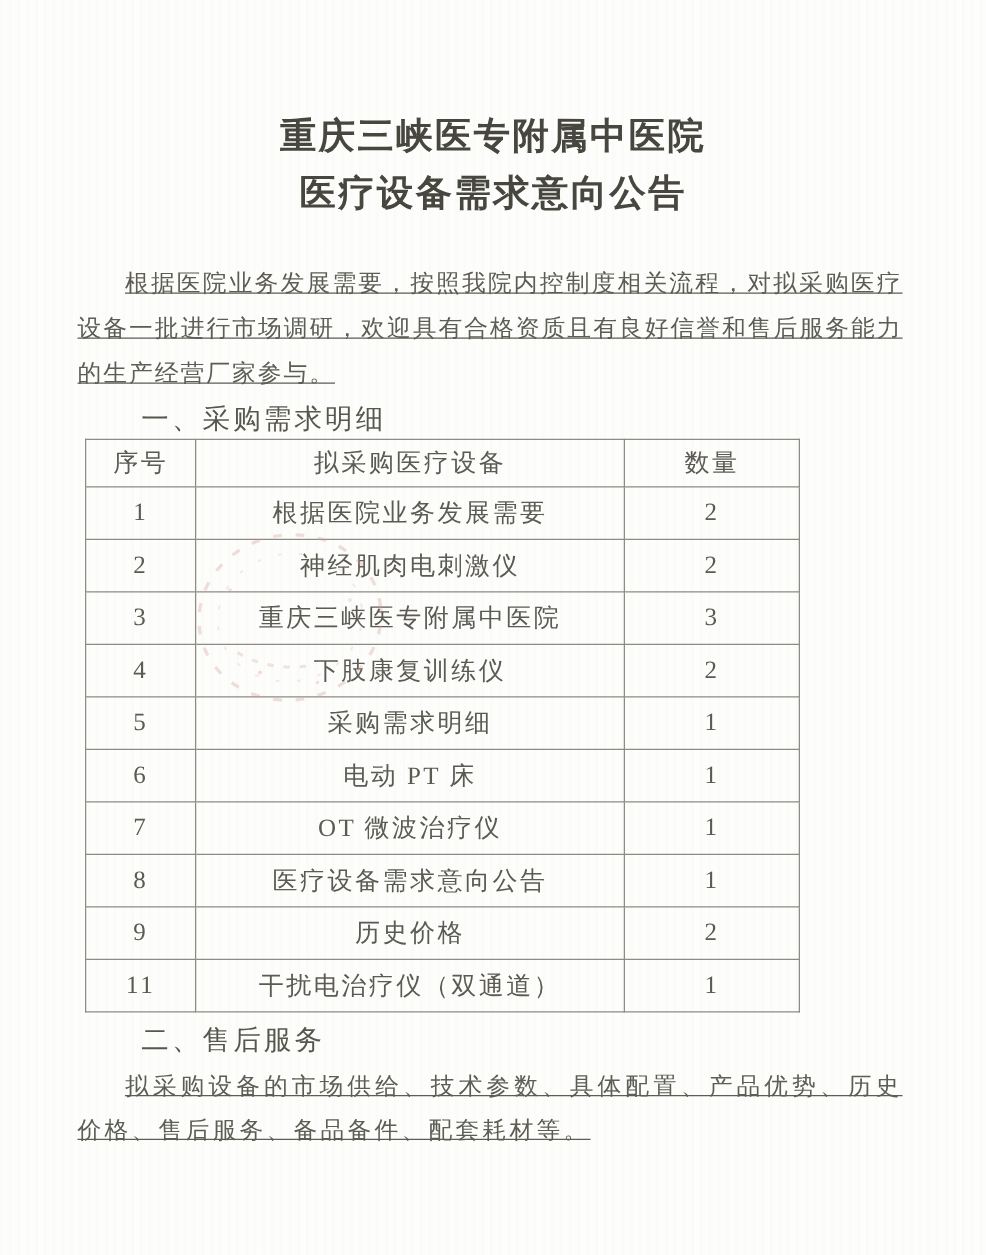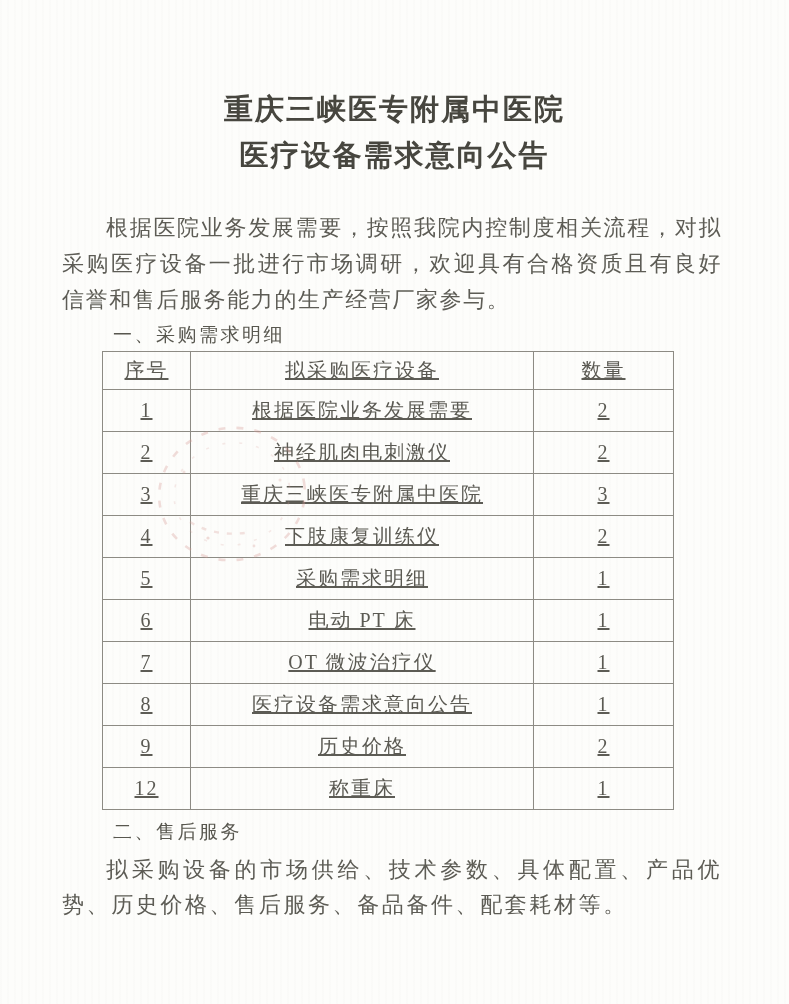"根据医院业务发展需要，按照我院内控制度相关流程，对拟采购医疗设备一批进行市场调研" .para { font-size: 22px -> 19px; text-decoration: none -> underline }
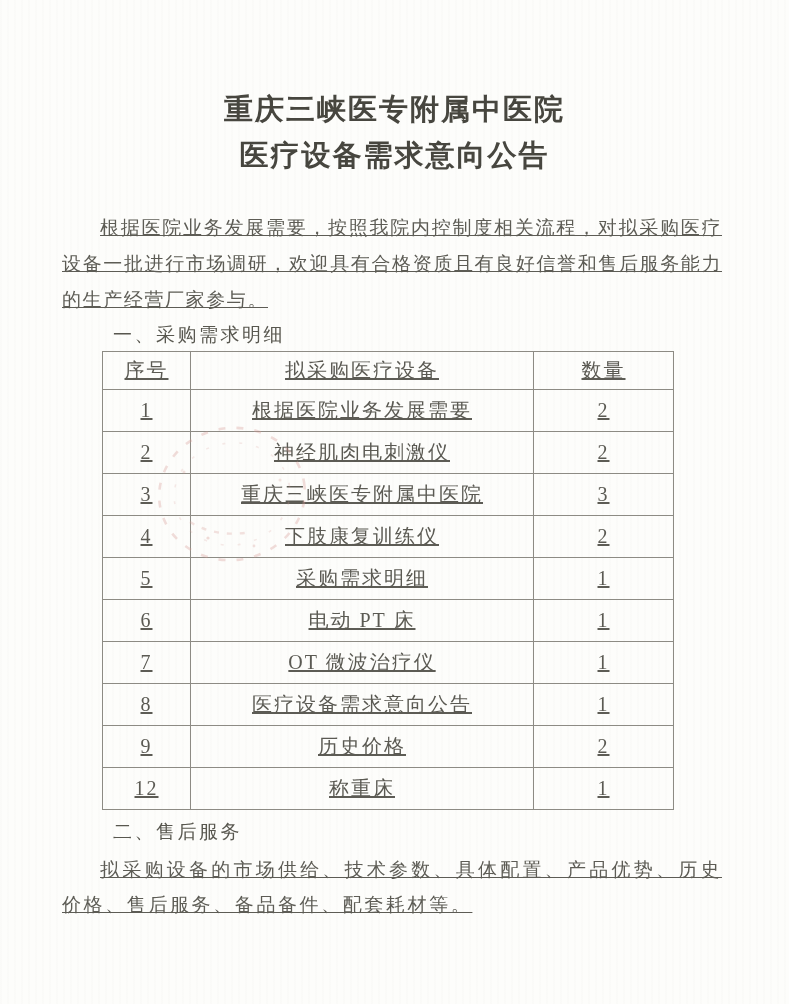"一、采购需求明细" .section-heading { font-size: 19px -> 22px }
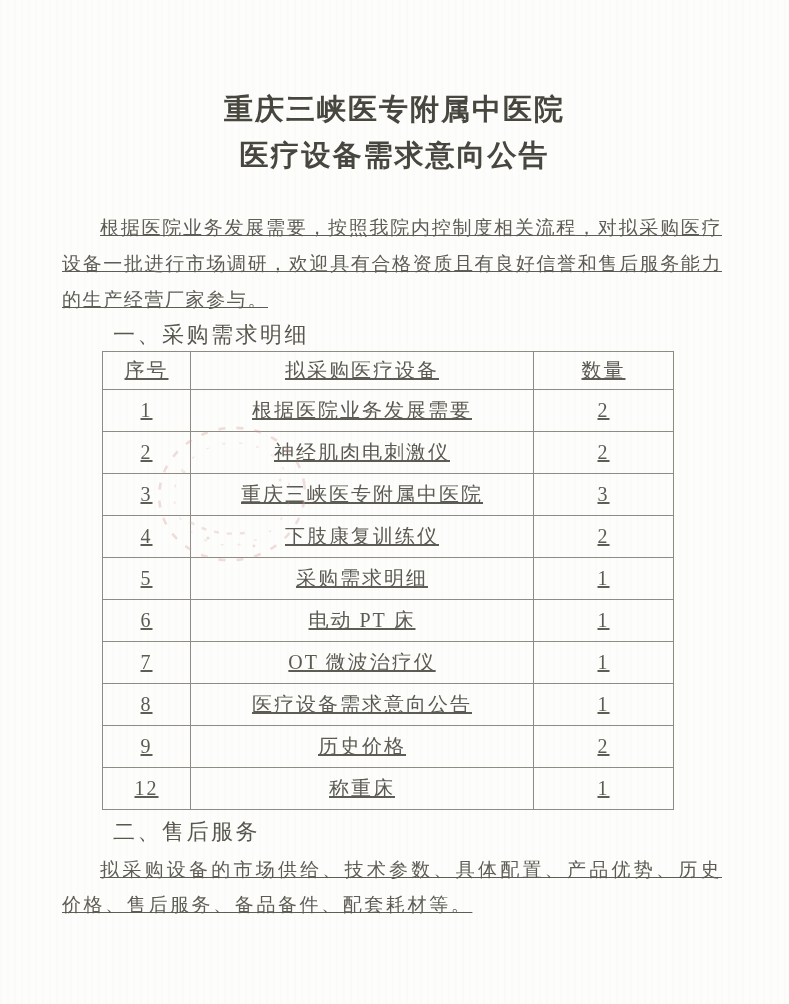"序号" table.req { margin: 3px 0 0 102px -> 3px 0 0 68px; text-decoration: underline -> none }
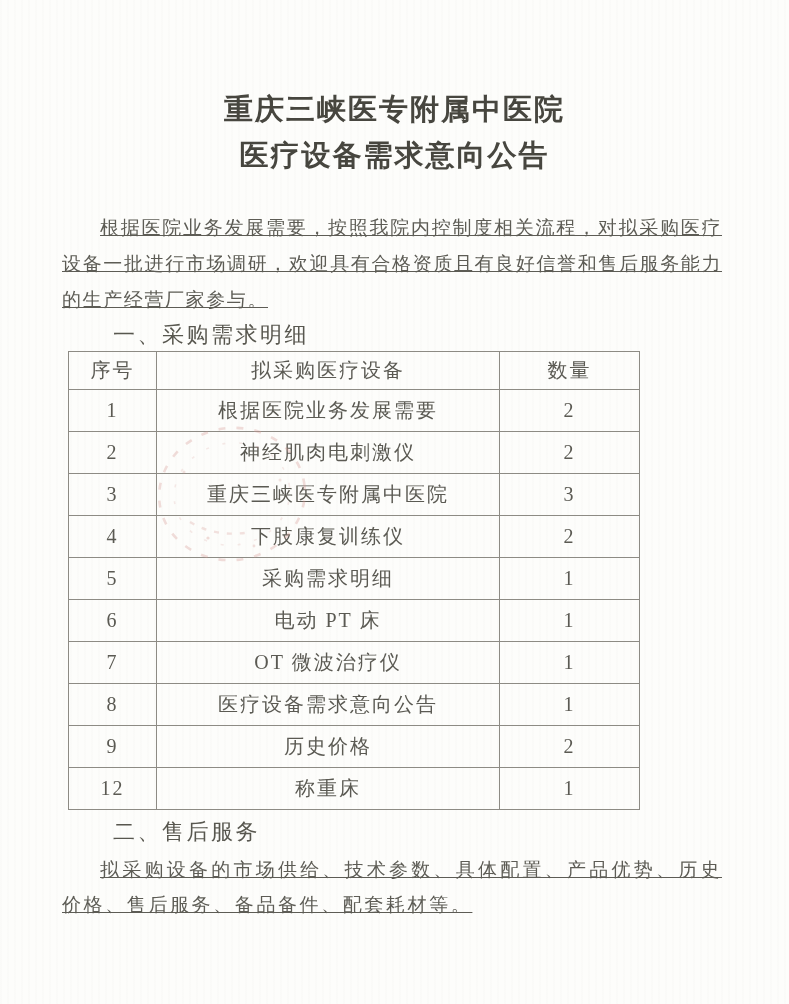"11" tr { html: none -> <tr> <td>11</td> <td>干扰电治疗仪（双通道）</td> <td>1</td> </tr> }
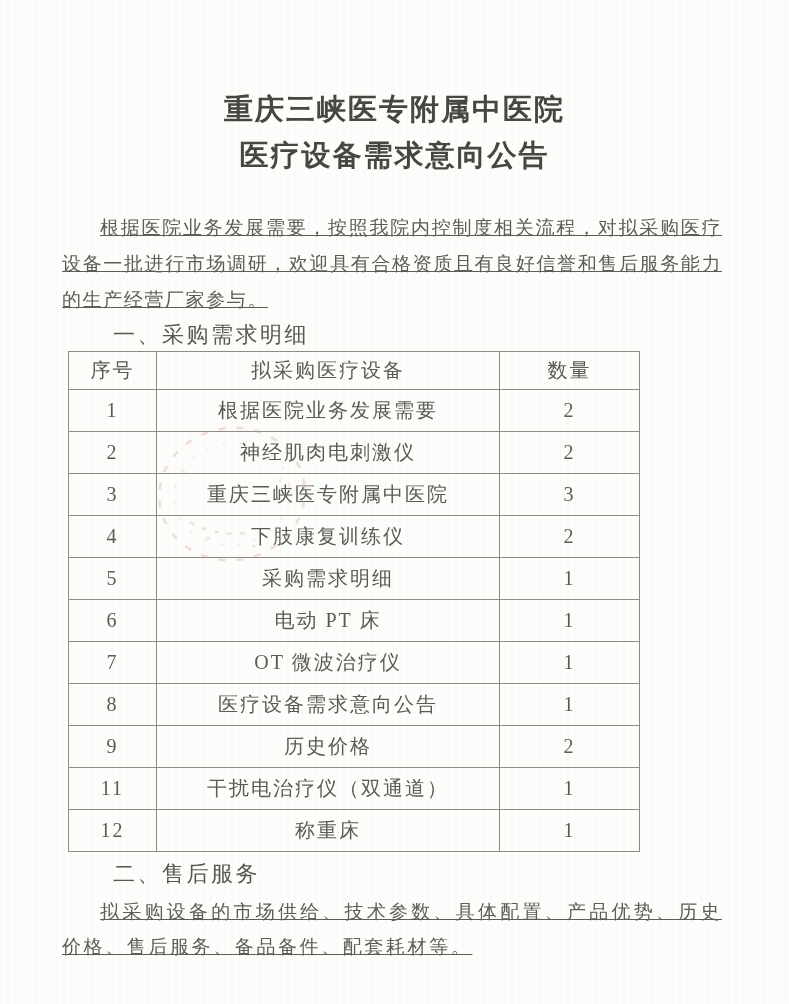"12" tr { html: <tr> <td>12</td> <td>称重床</td> <td>1</td> </tr> -> none }
